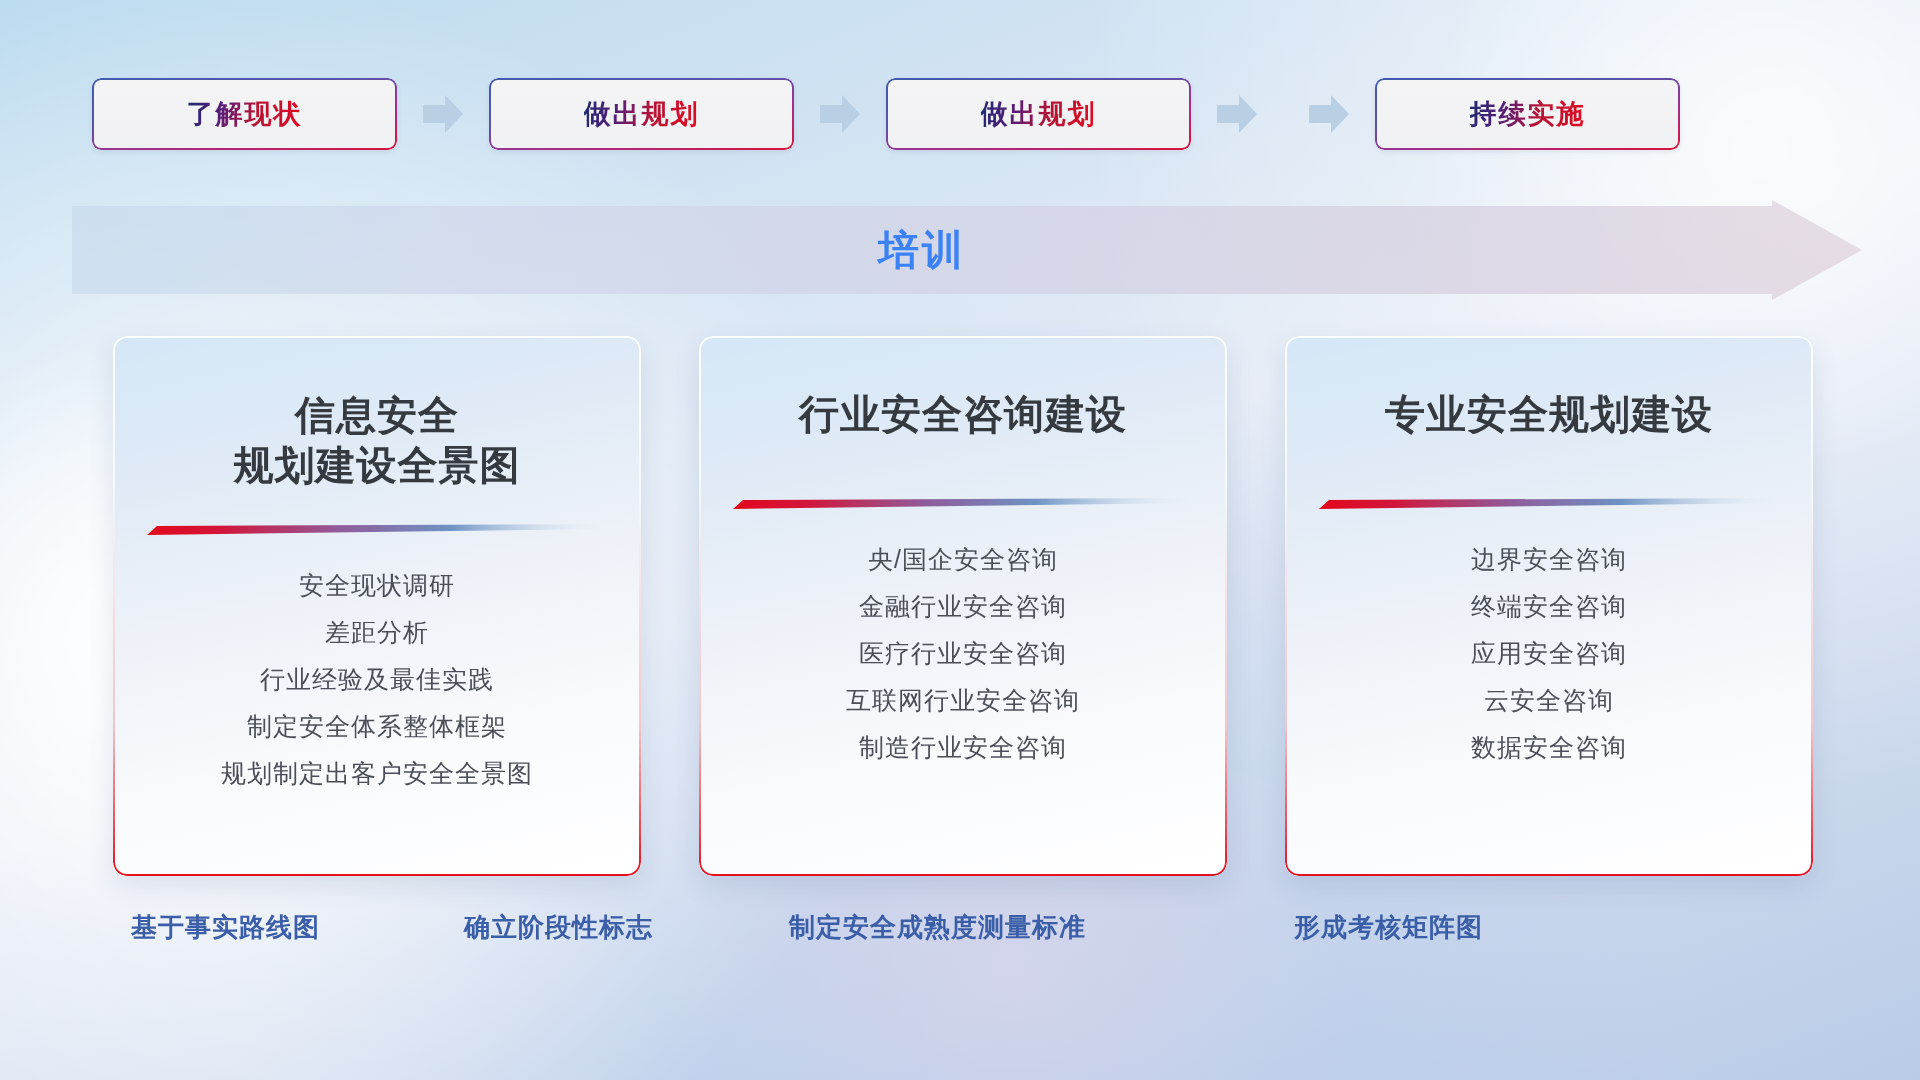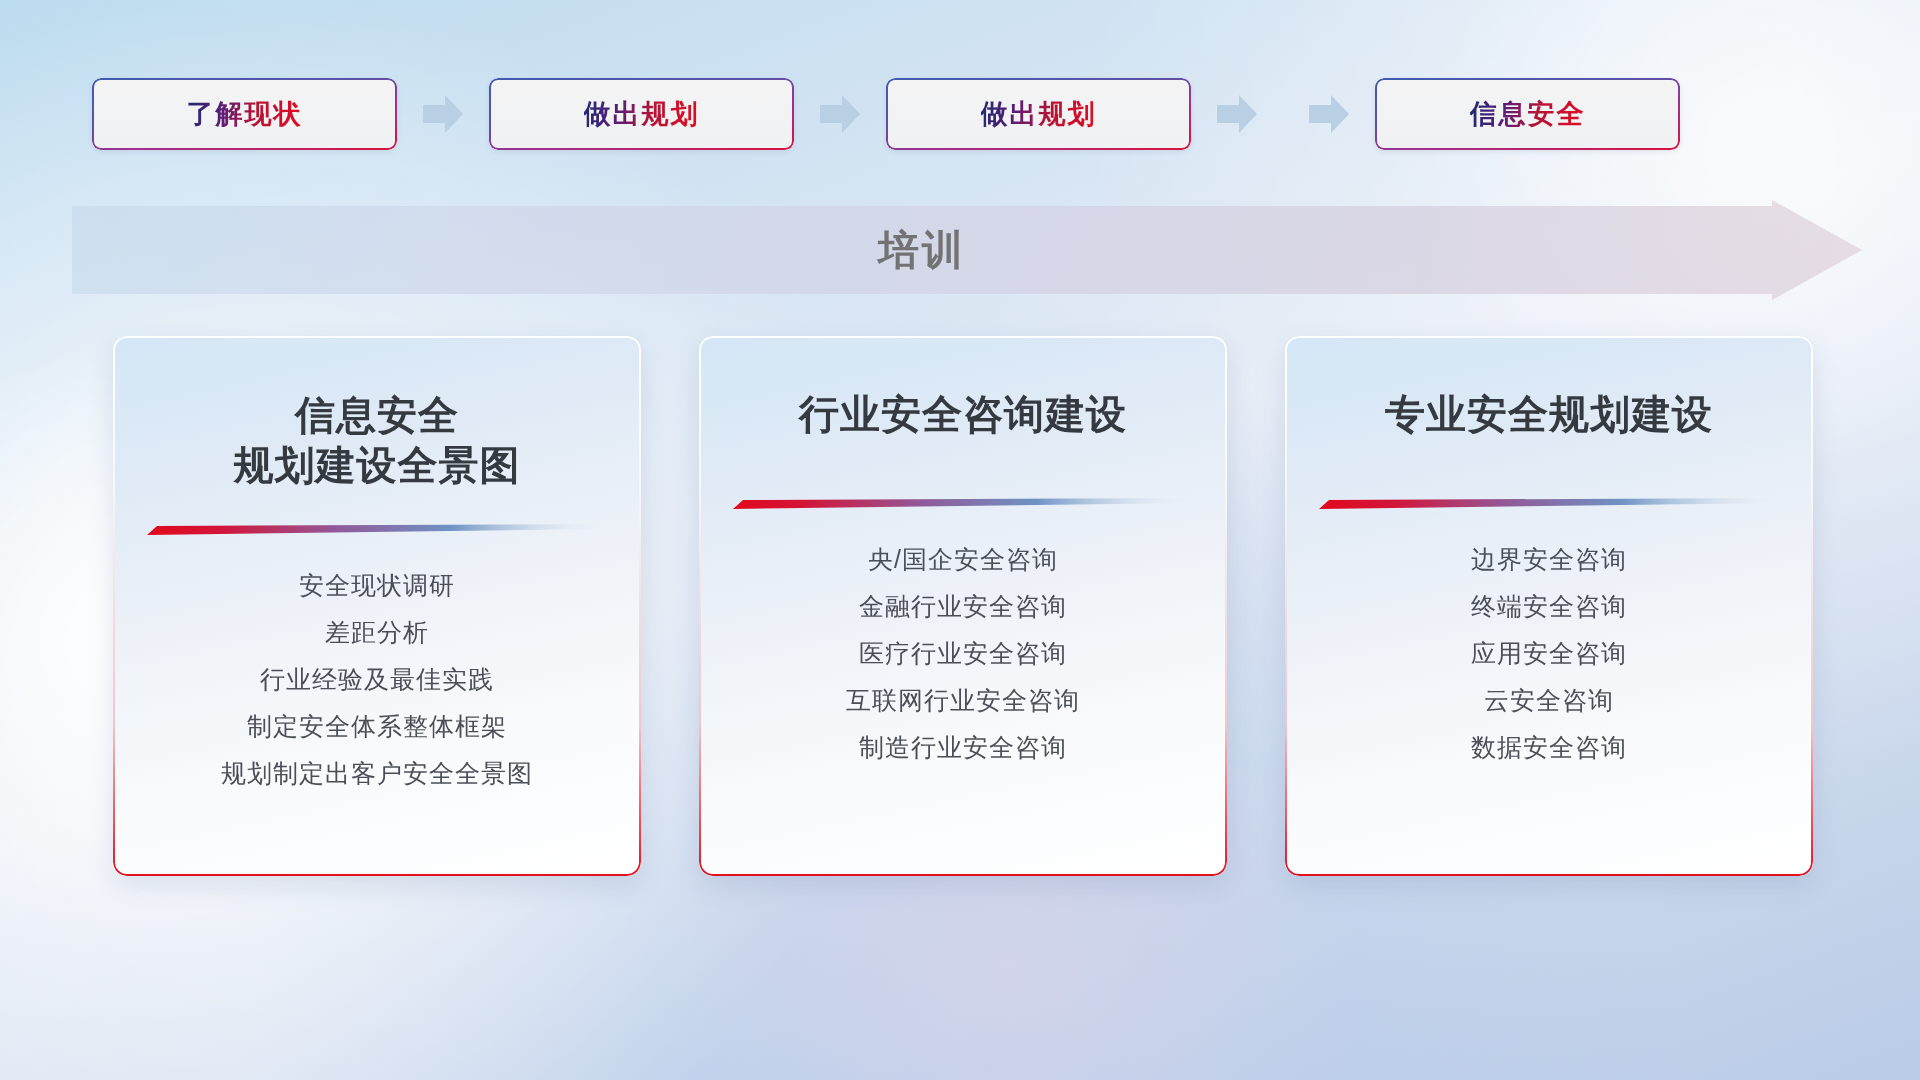"信息安全" span.step-label { text: 信息安全 -> 持续实施 }
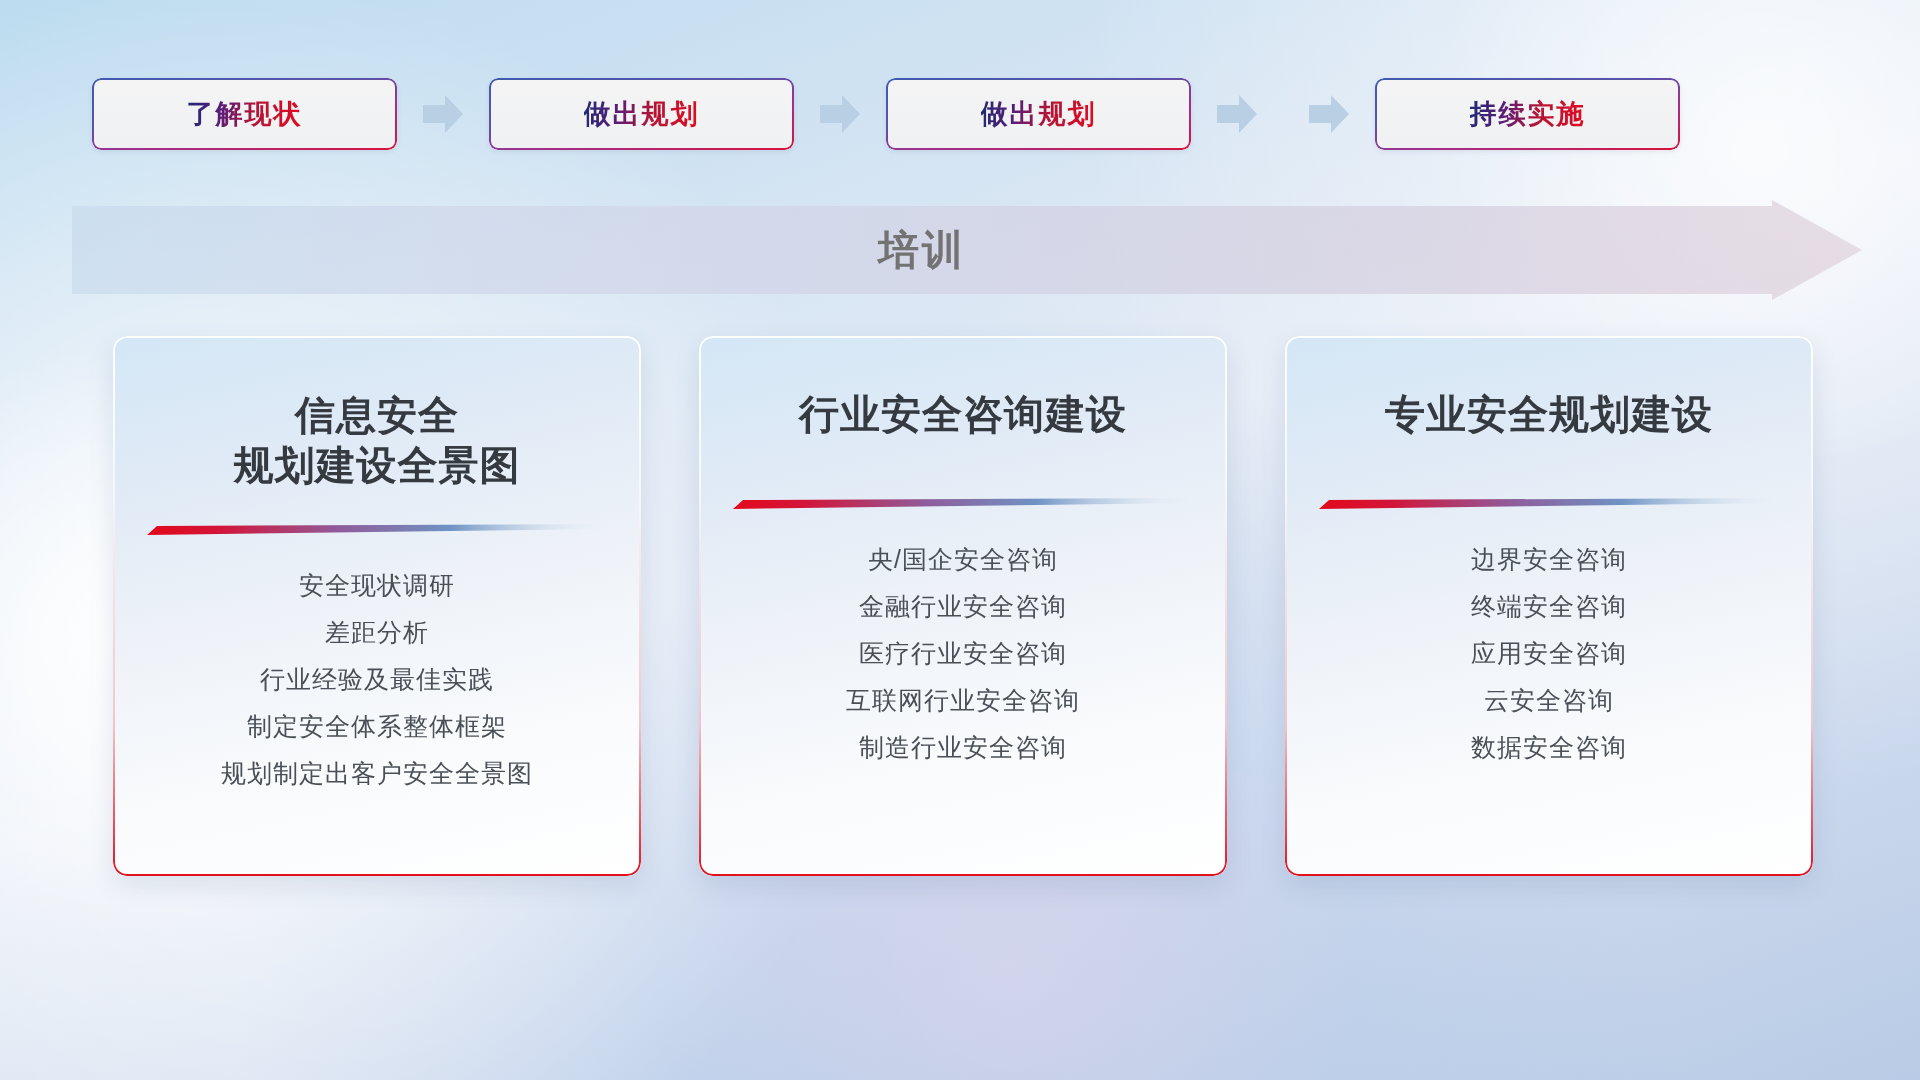"培训" .banner-title { color: #737373 -> #3b82f6 }
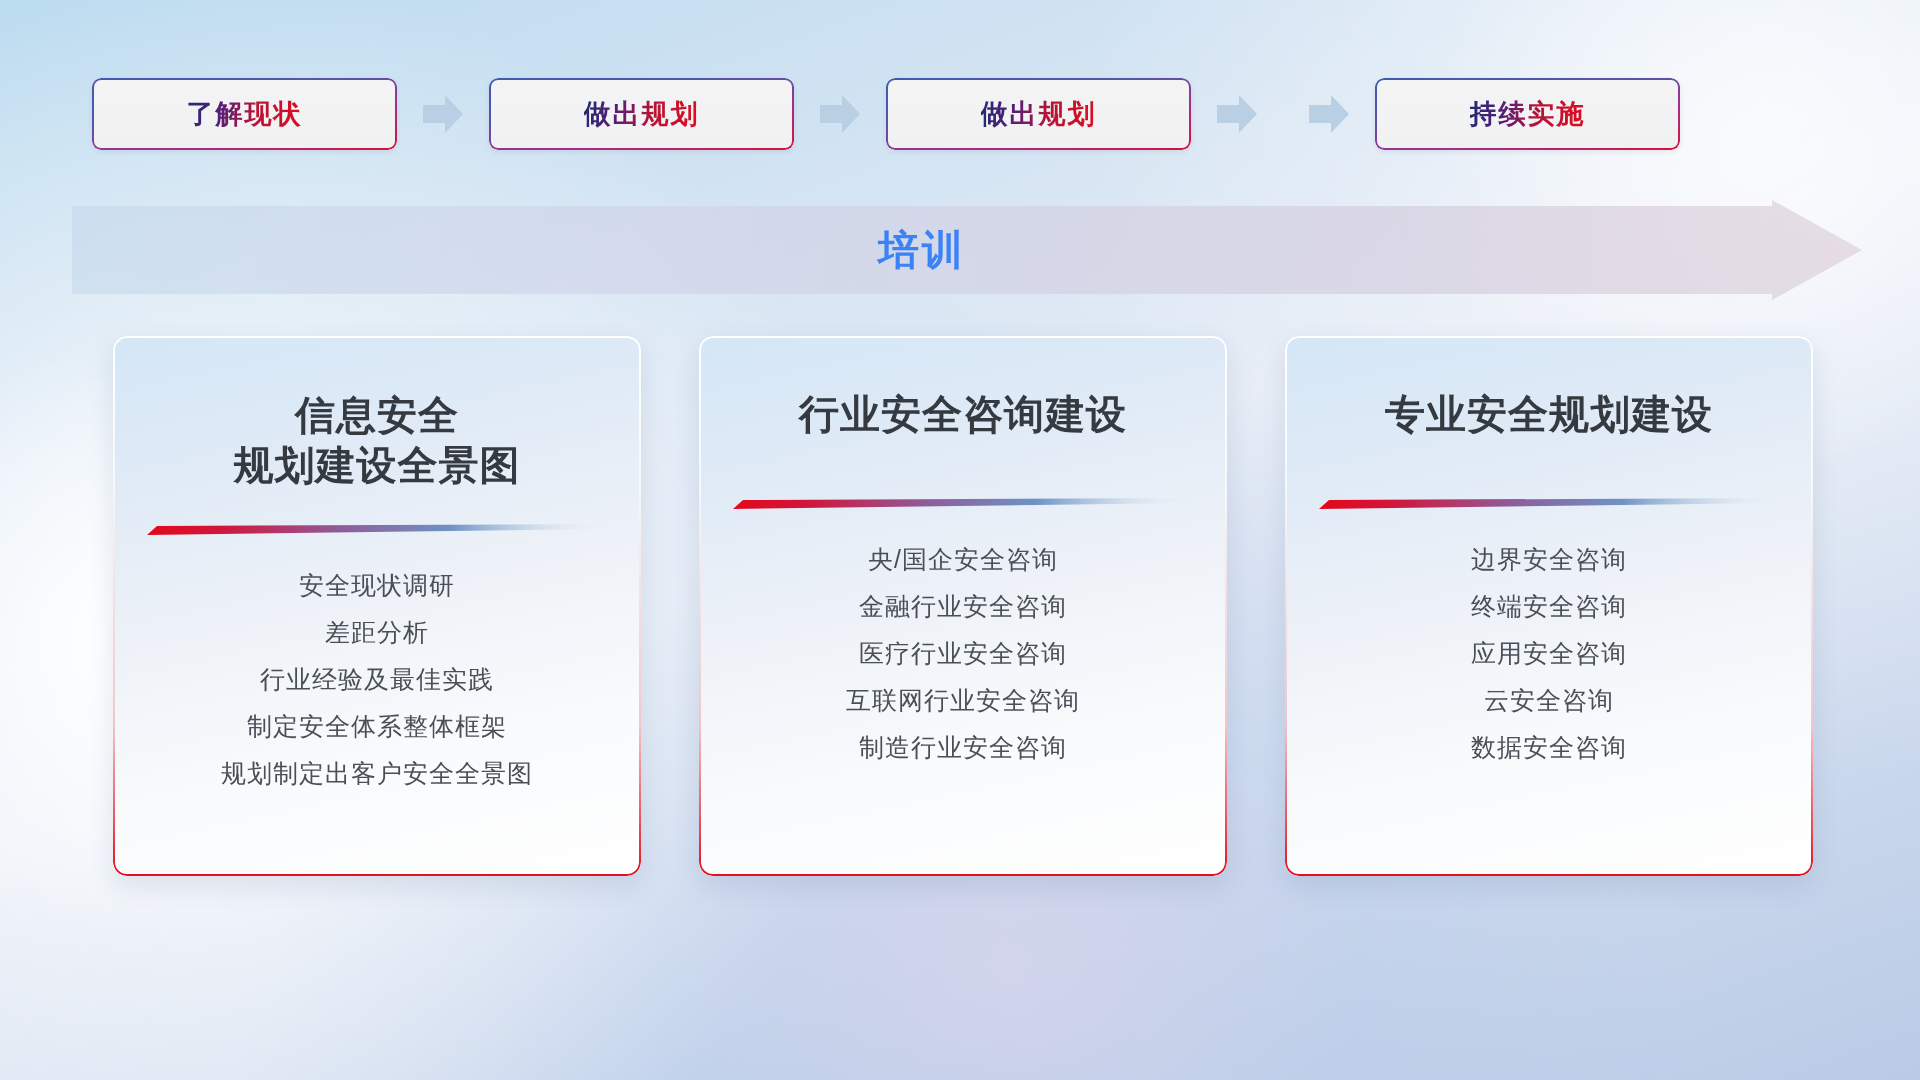"基于事实路线图" div.captions { html: none -> <div> <div>基于事实路线图</div> <div>确立阶段性标志</div> <div>制定安全成熟度测量标准</div> <div>形成考核矩阵图</div> </div> }
